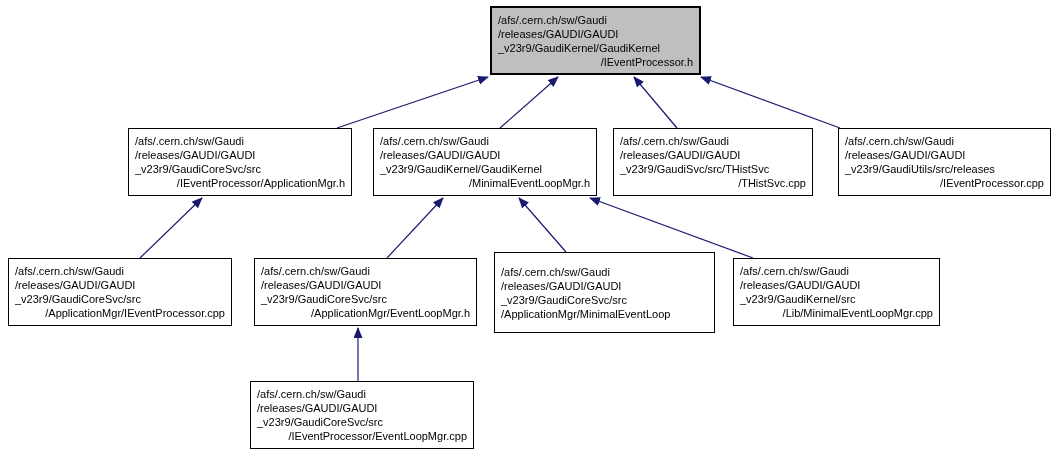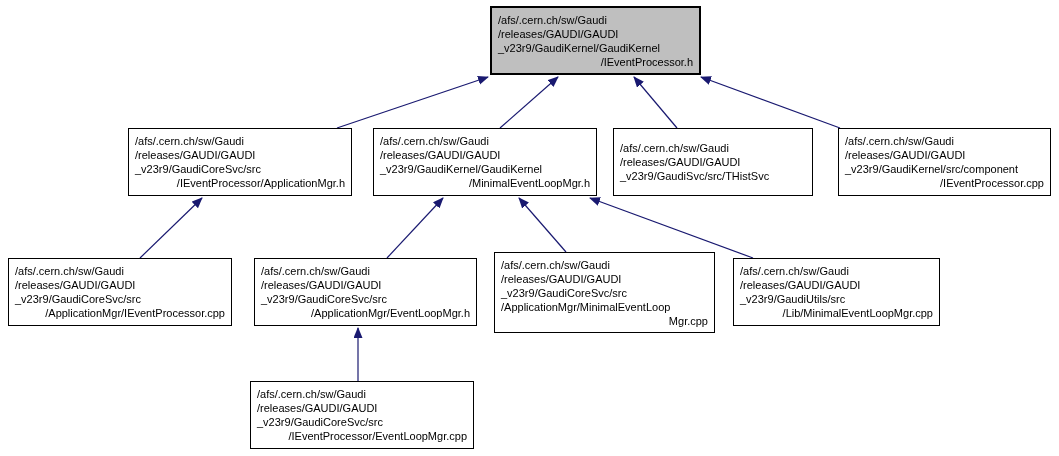"_v23r9/GaudiKernel/src/component" div.ln { text: v23r9/GaudiKernel/src/component -> v23r9/GaudiUtils/src/releases }
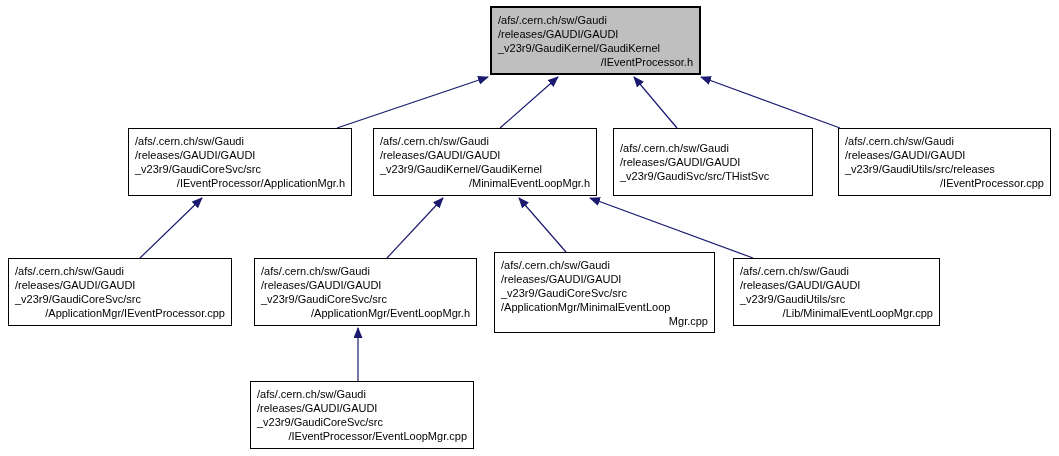"/THistSvc.cpp" div.ln { html: none -> <div>/THistSvc.cpp</div> }
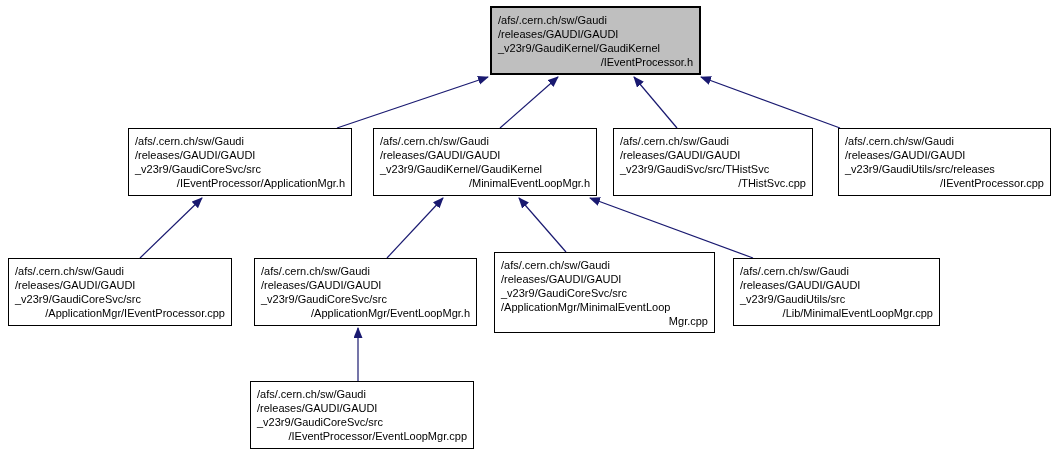"_v23r9/GaudiUtils/src" div.ln { text: v23r9/GaudiUtils/src -> v23r9/GaudiKernel/src }
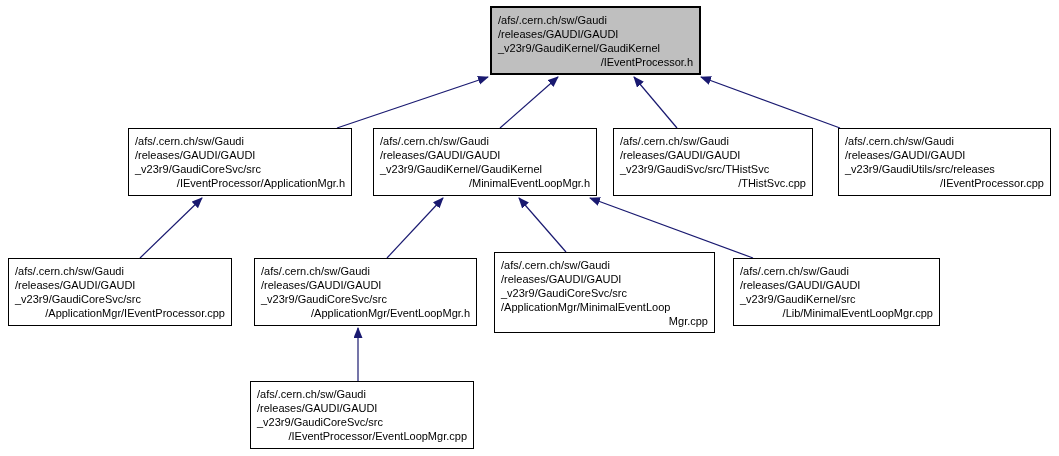"Mgr.cpp" div.ln { html: <div>Mgr.cpp</div> -> none }
